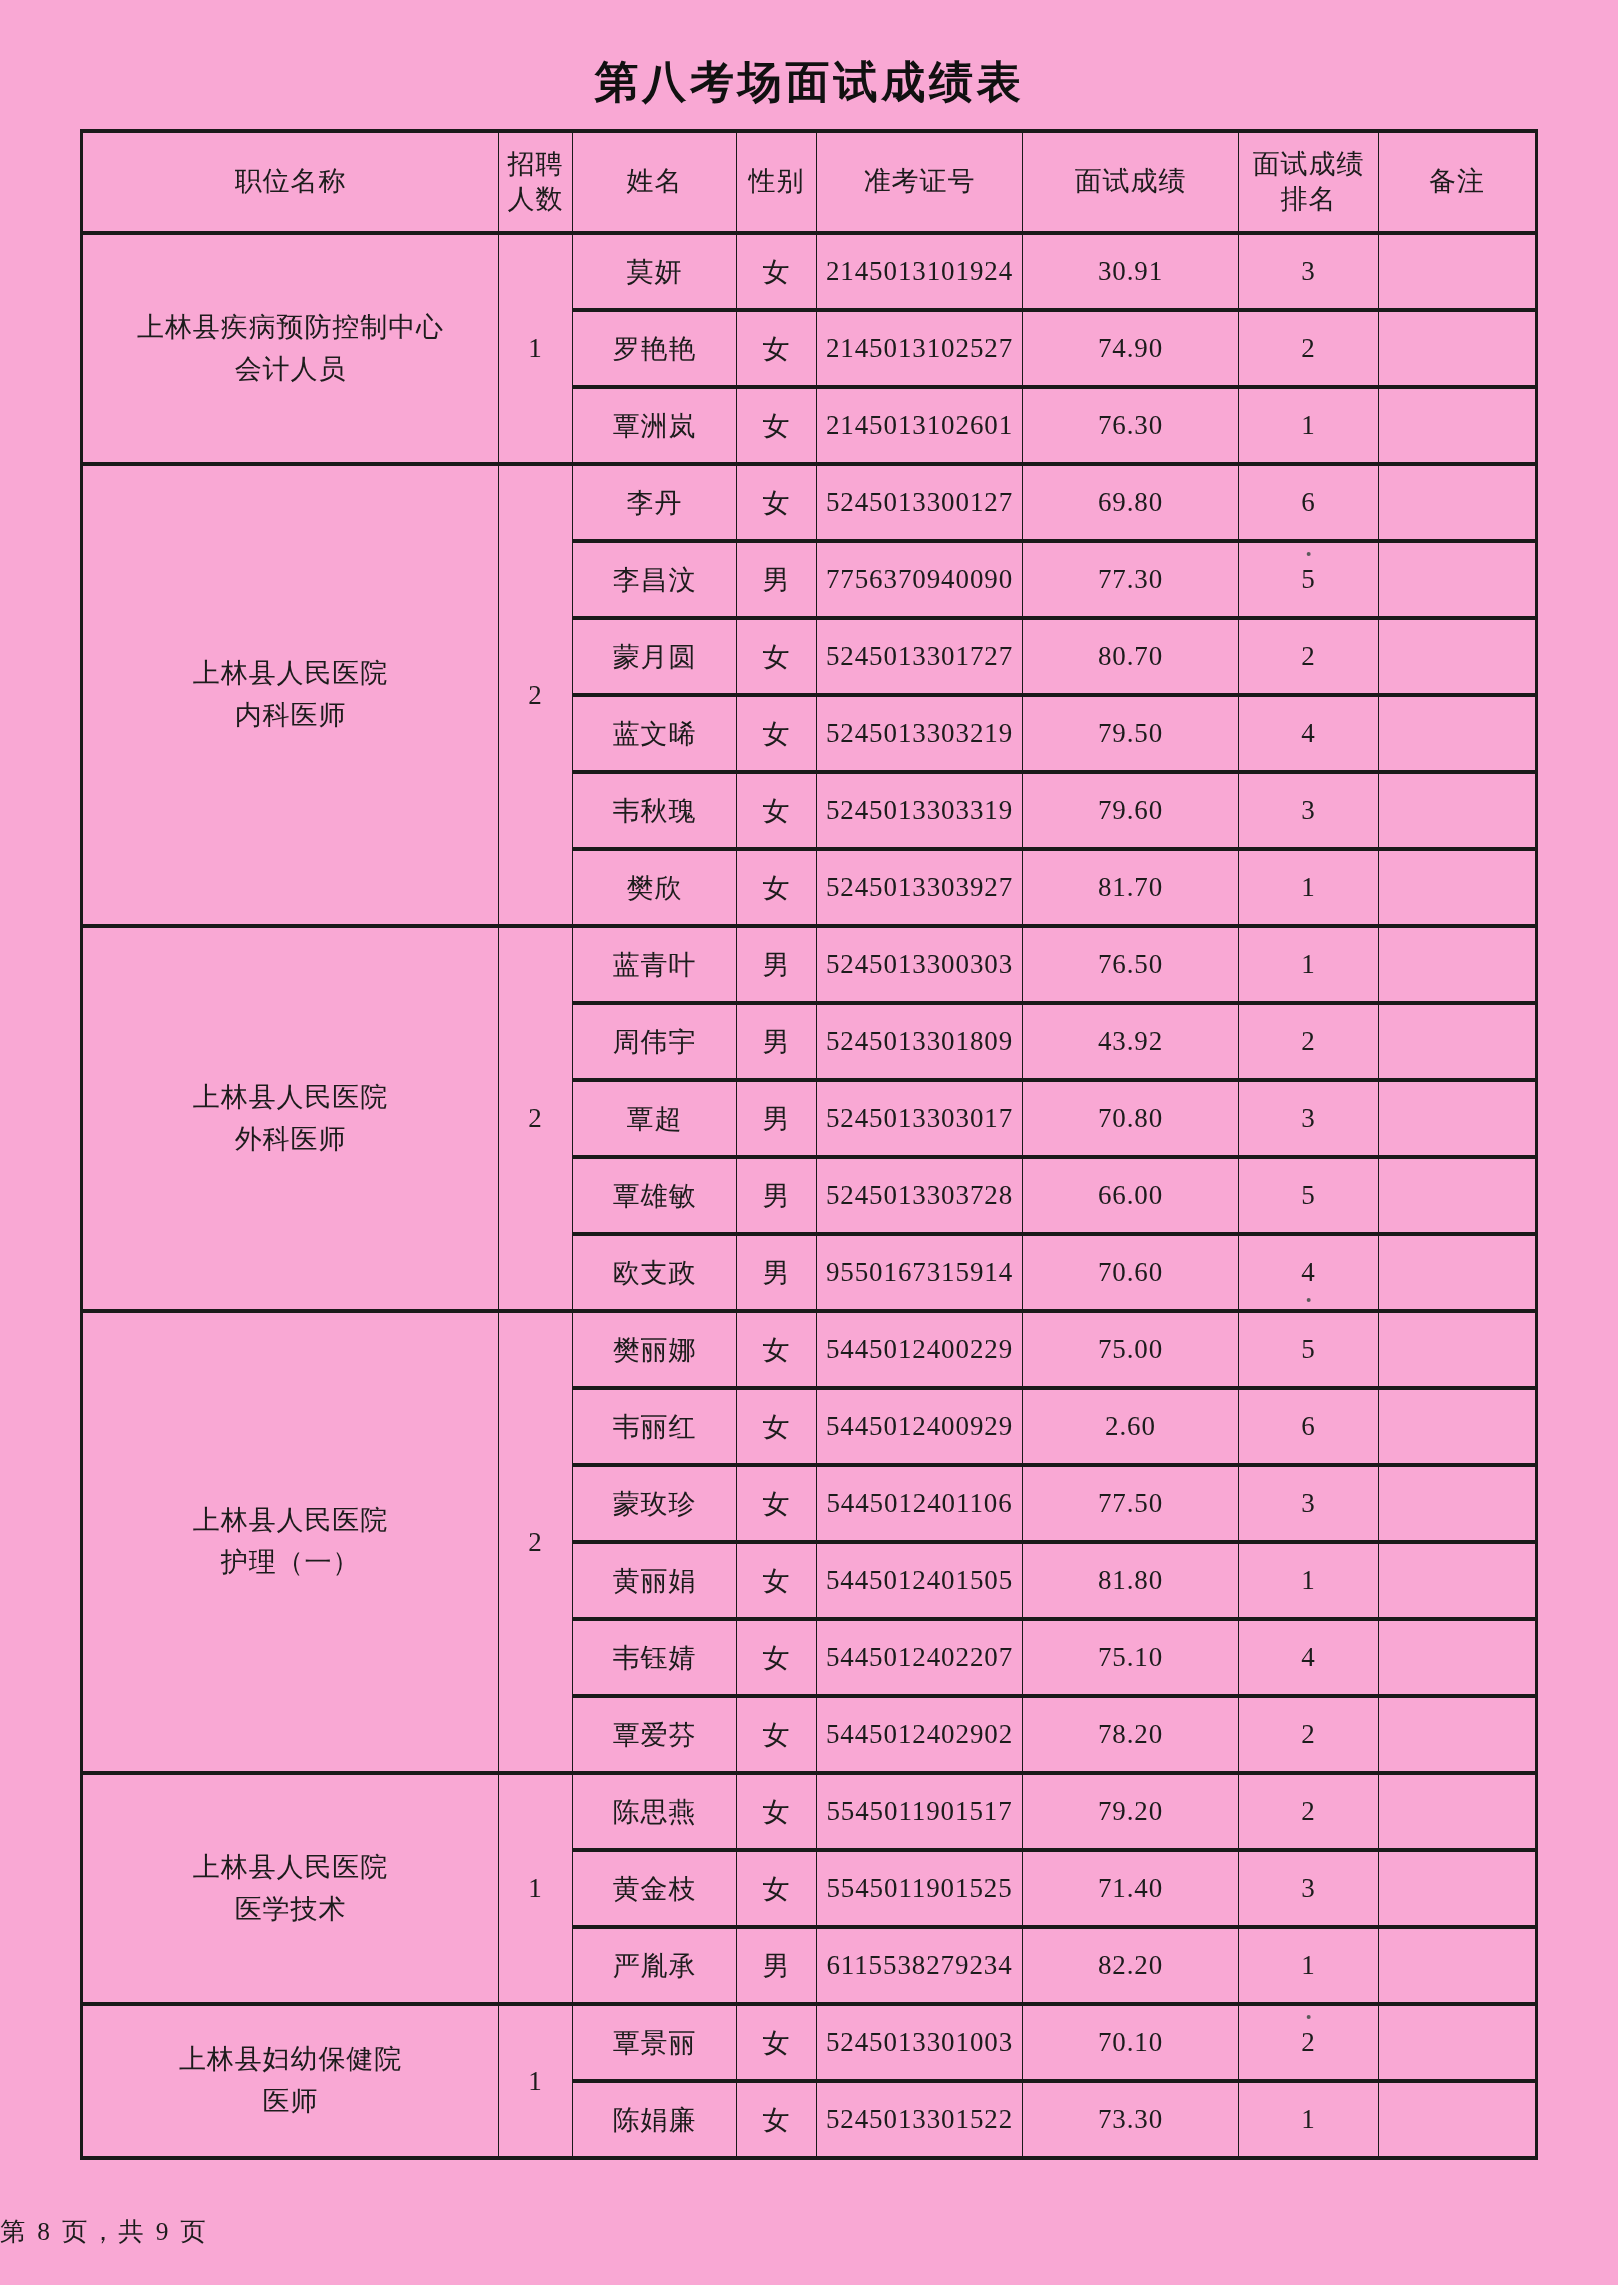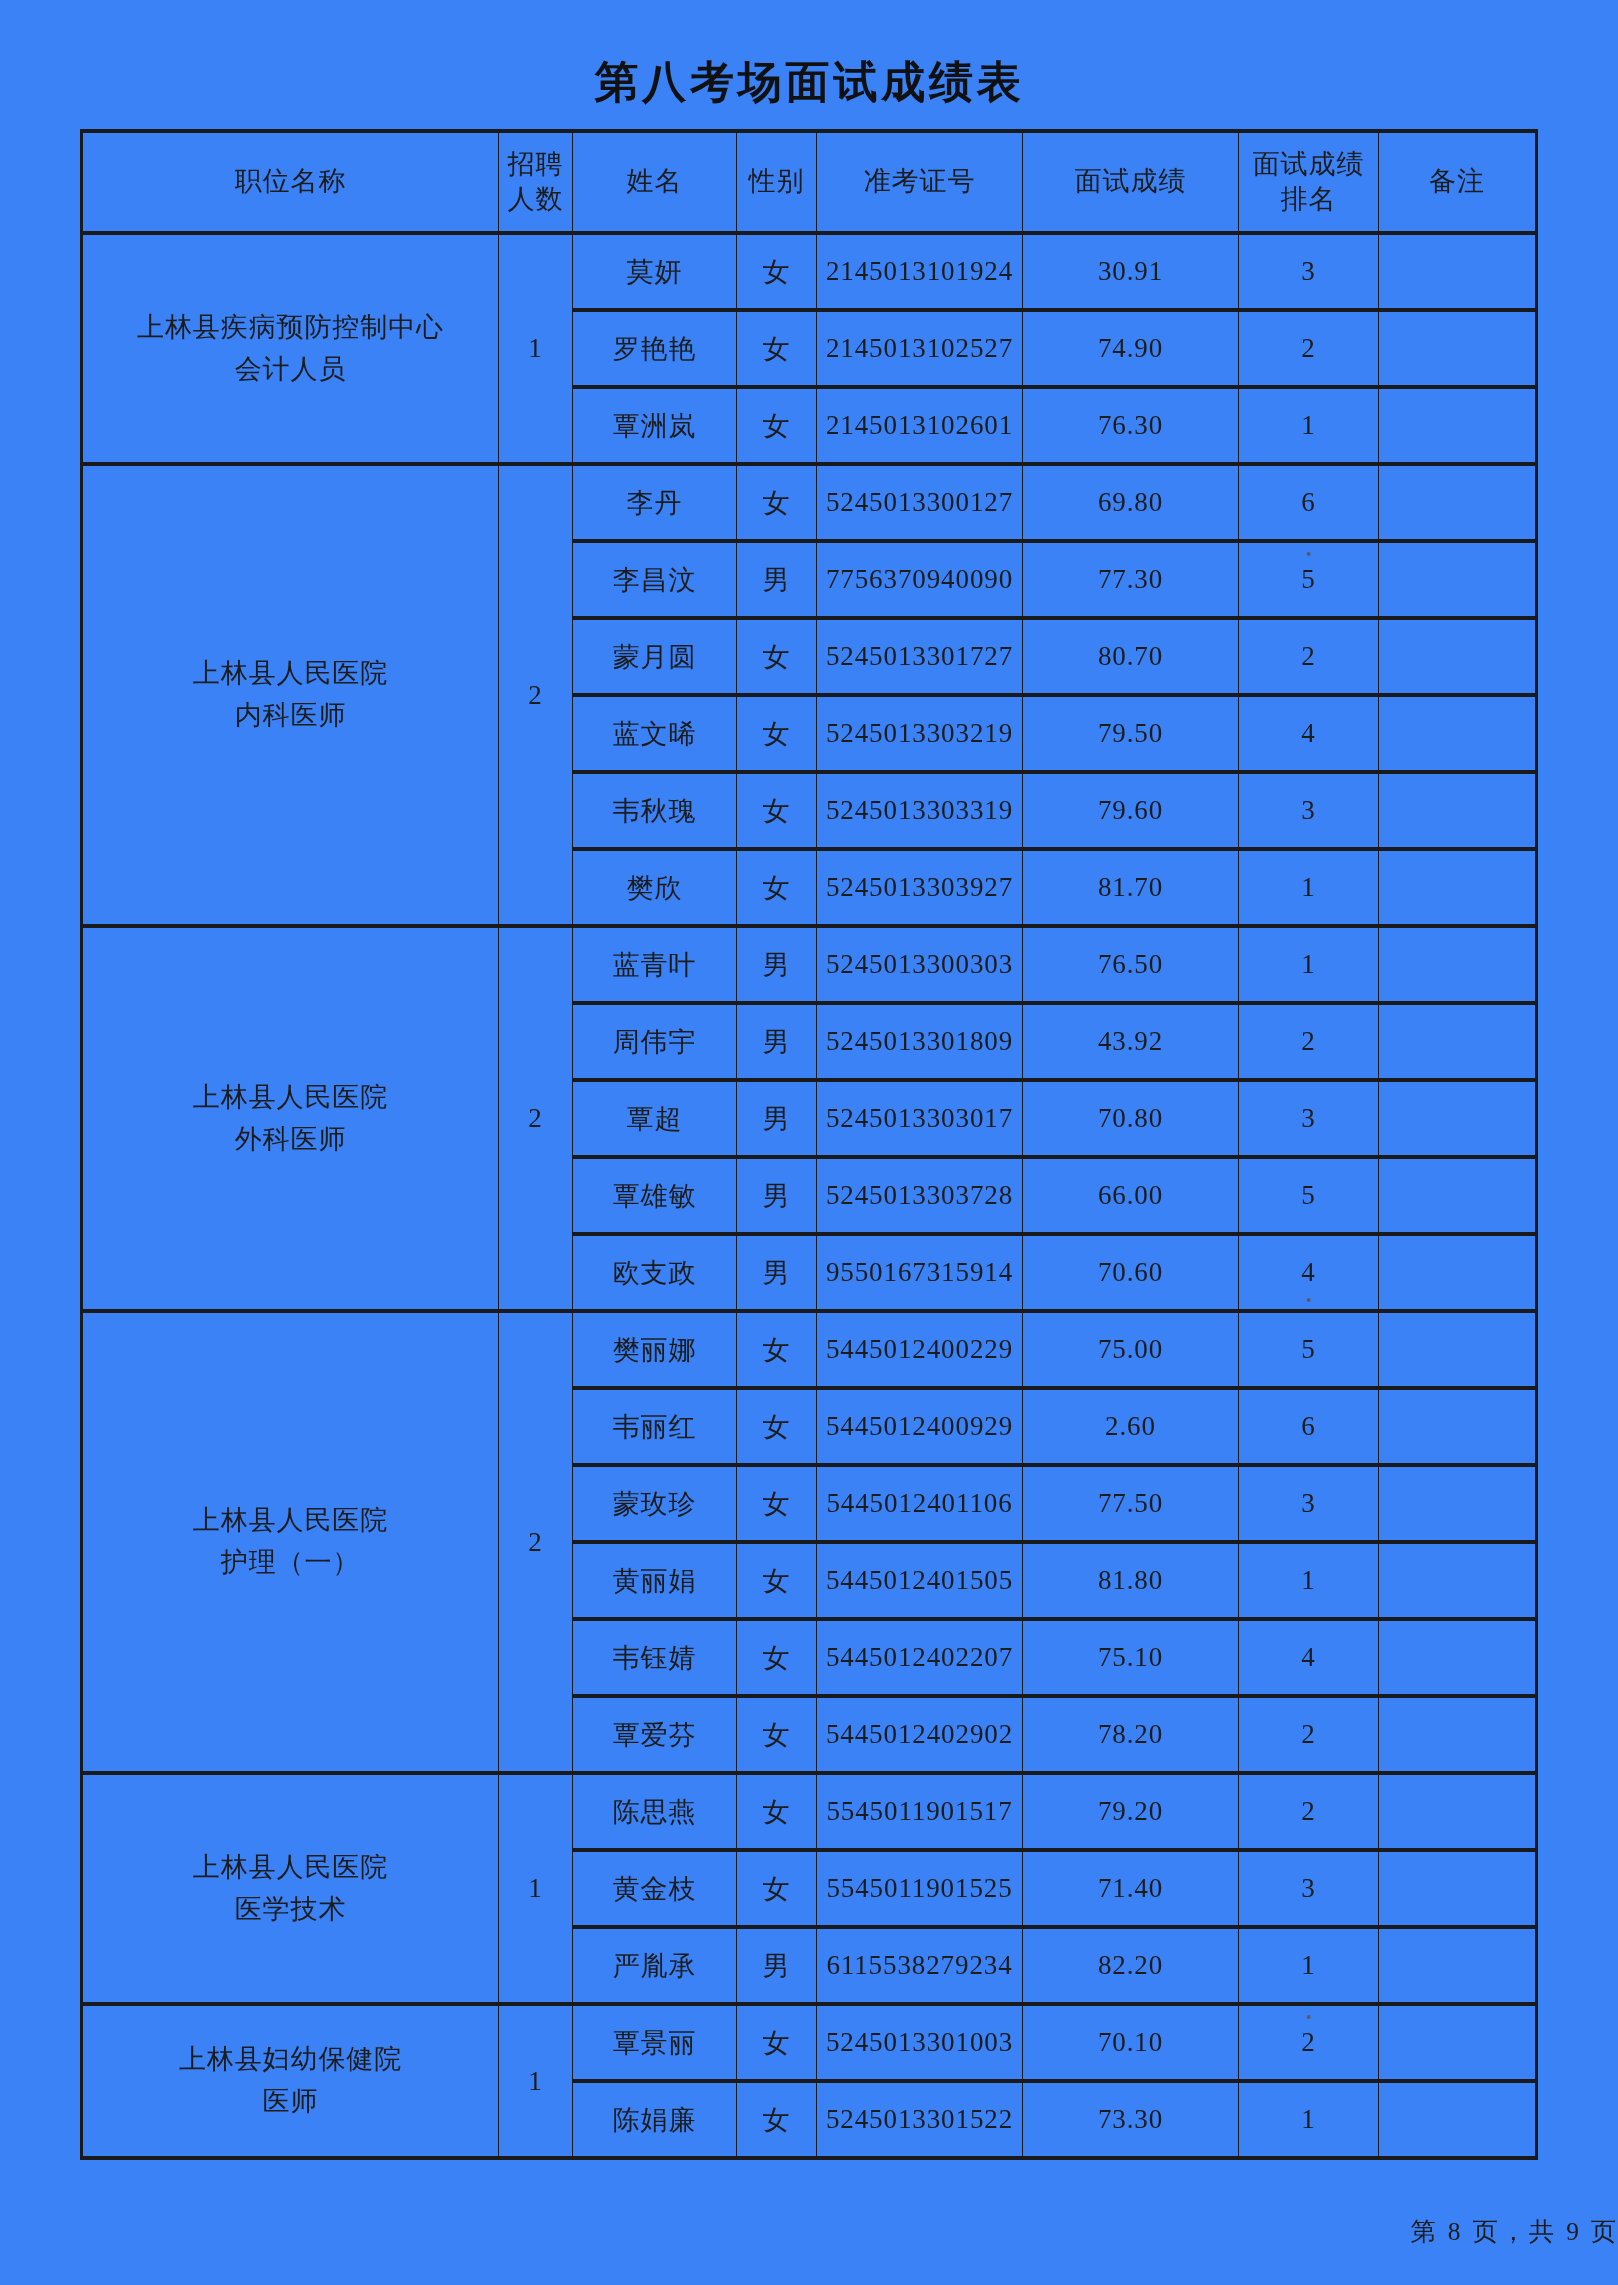"第八考场面试成绩表" .page { background: #3b82f6 -> #f9a8d4 }
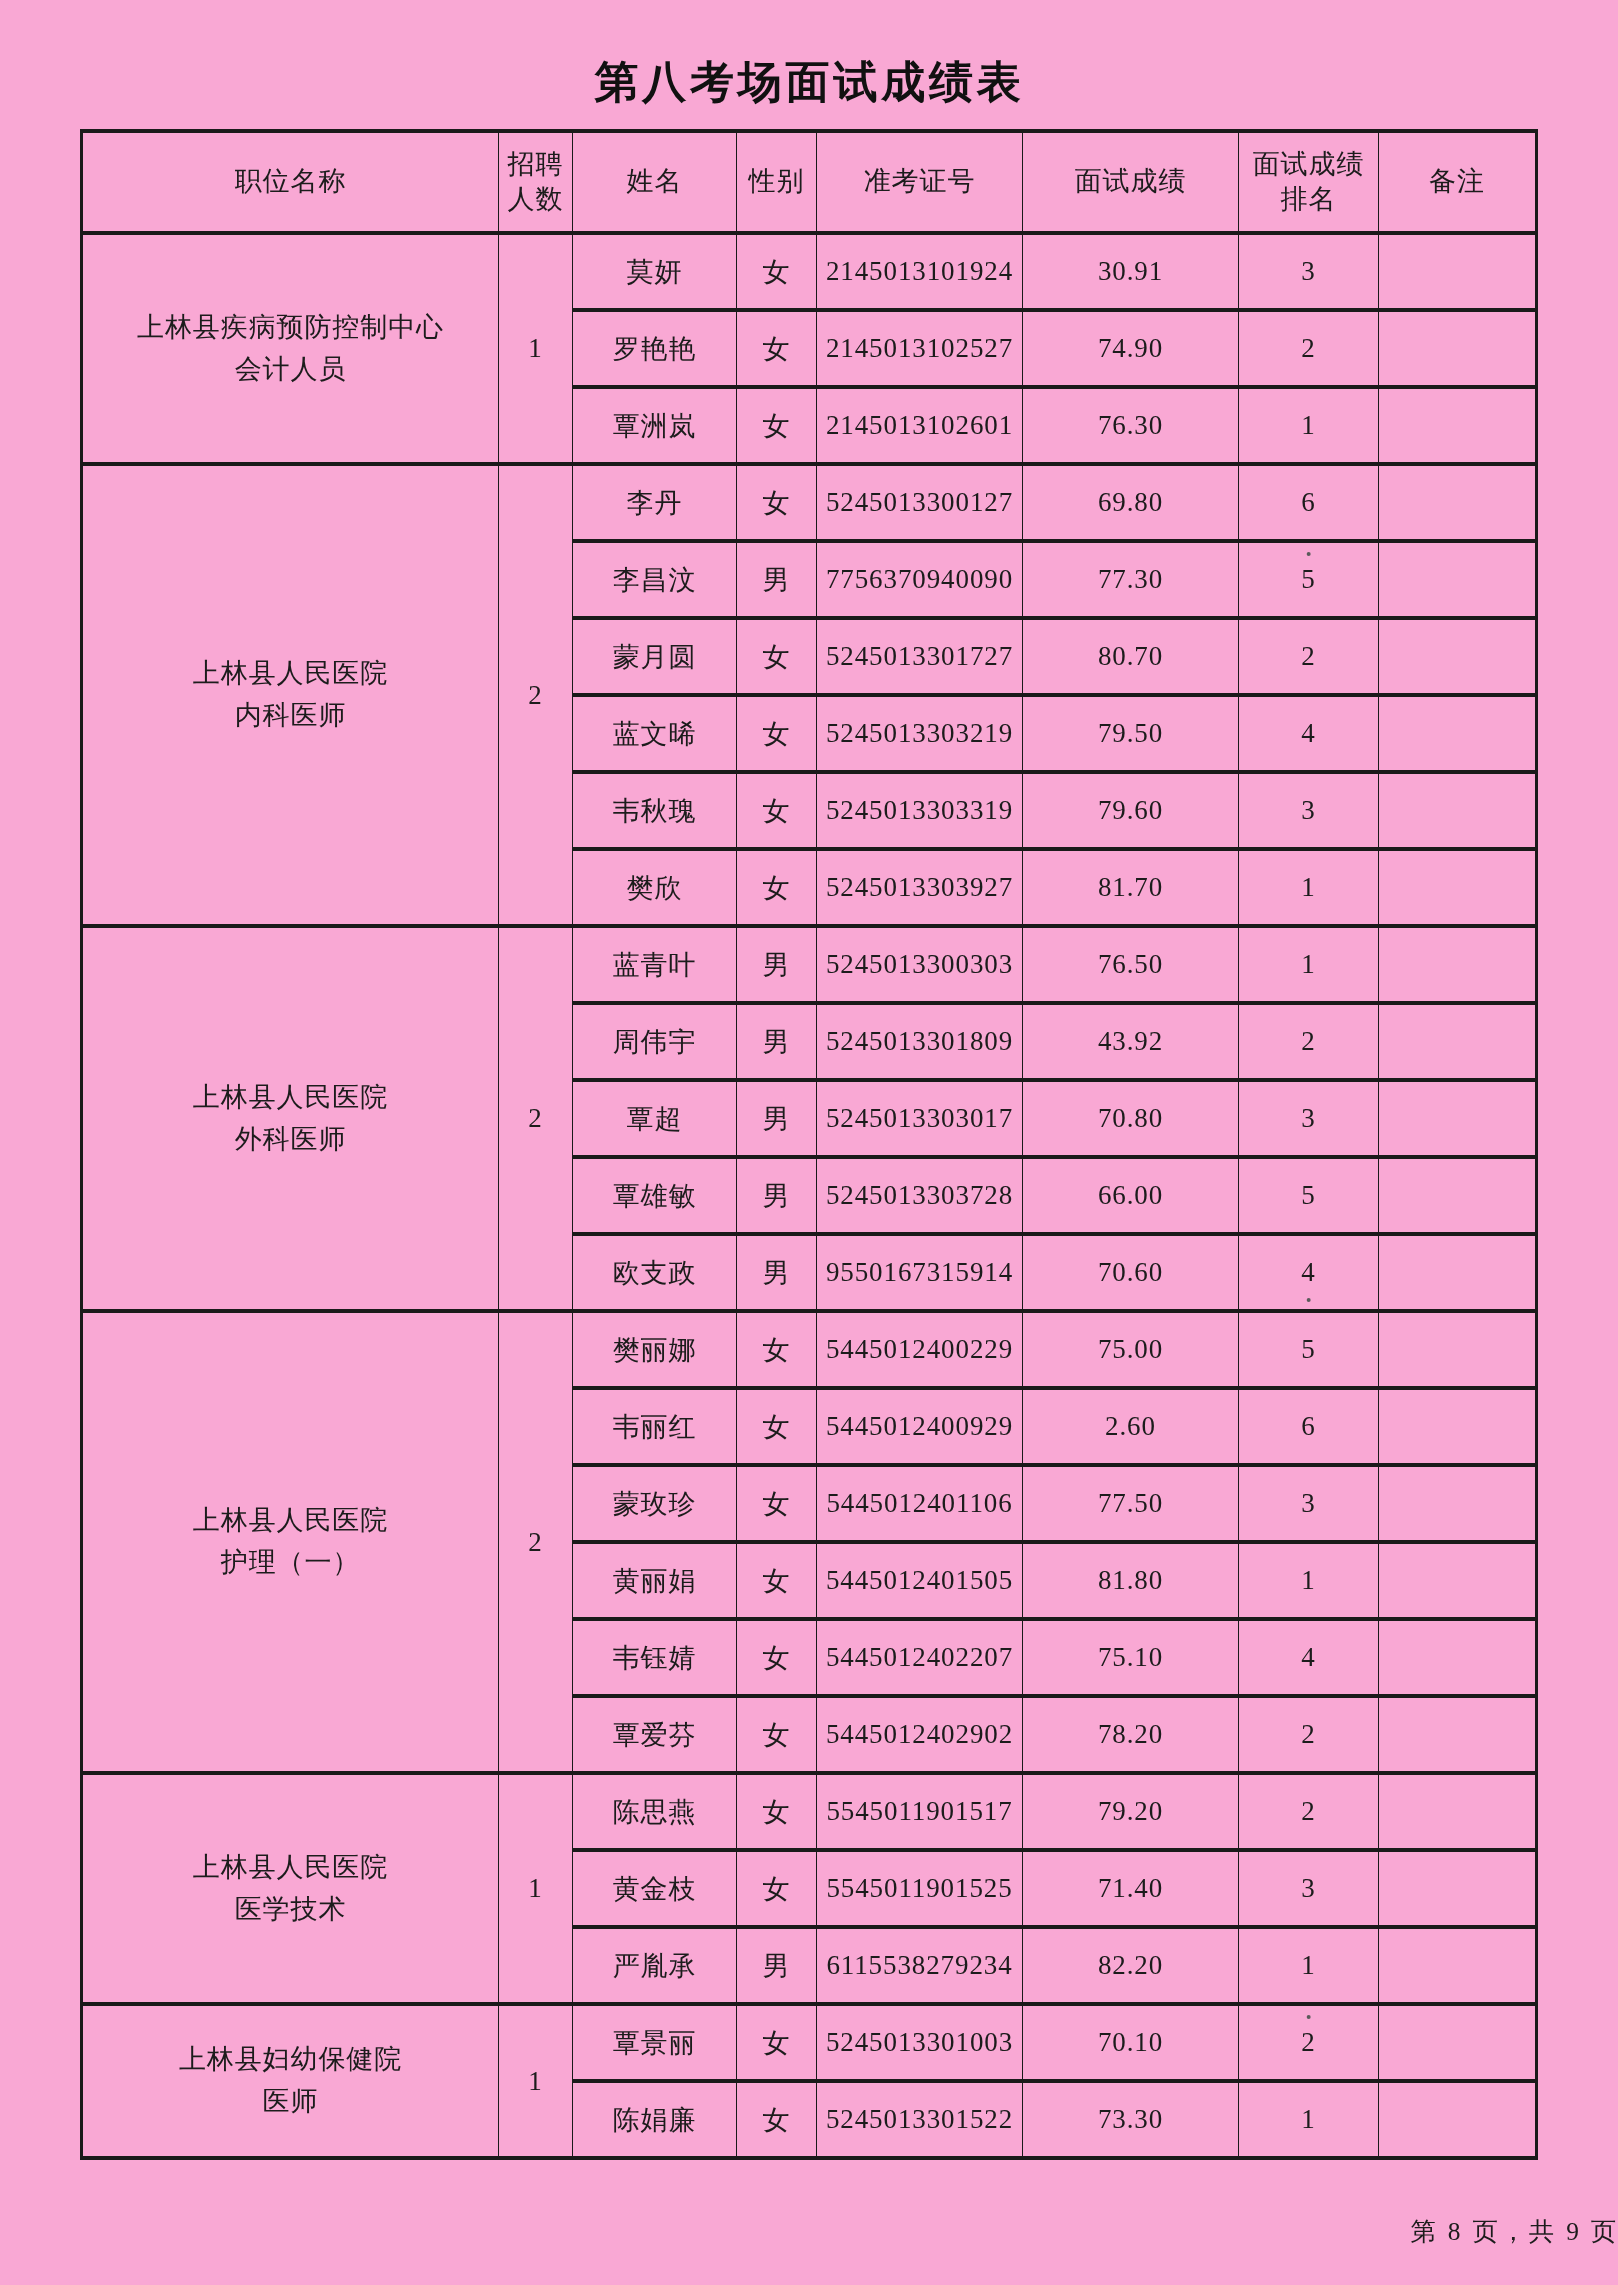"第 8 页，共 9 页" .page-num { text-align: right -> left }
